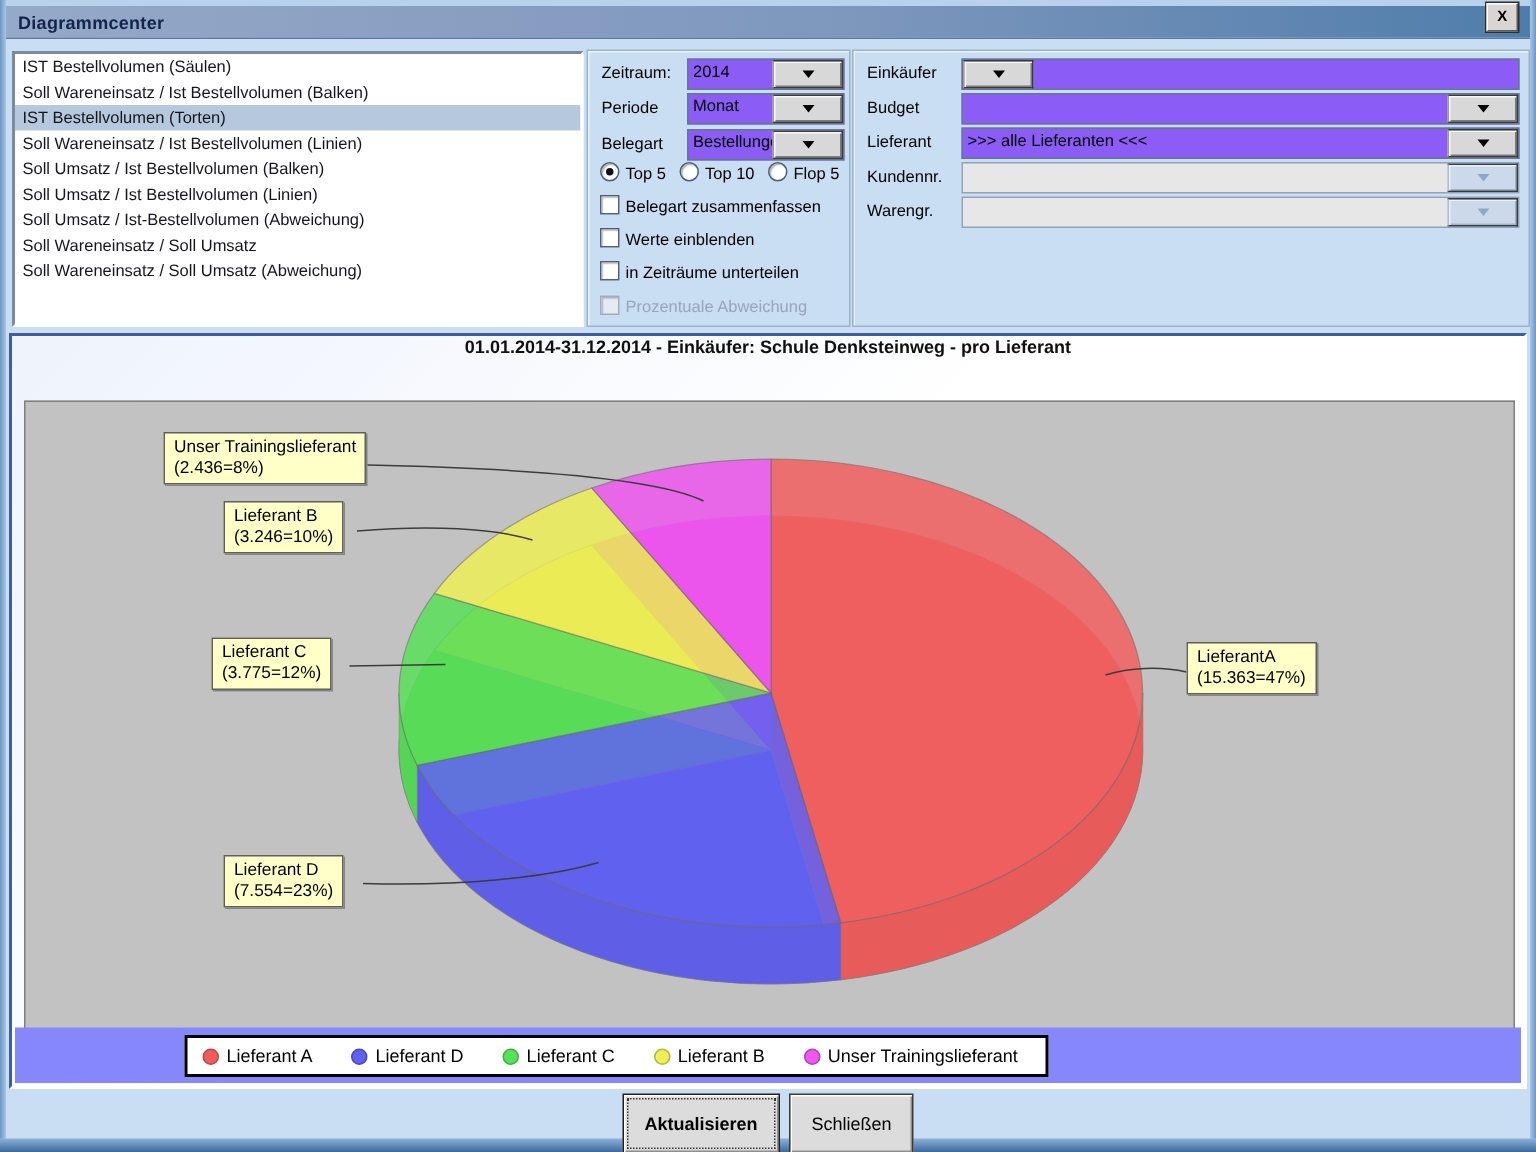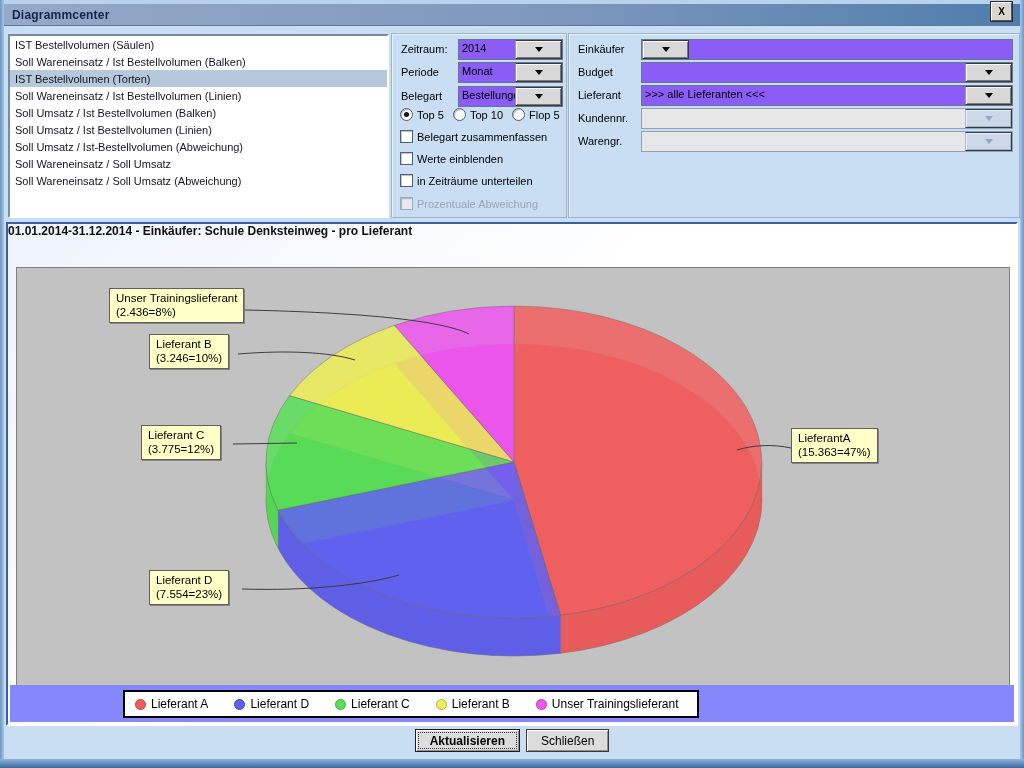"01.01.2014-31.12.2014 - Einkäufer:" .chart-subtitle { text-align: none -> center }
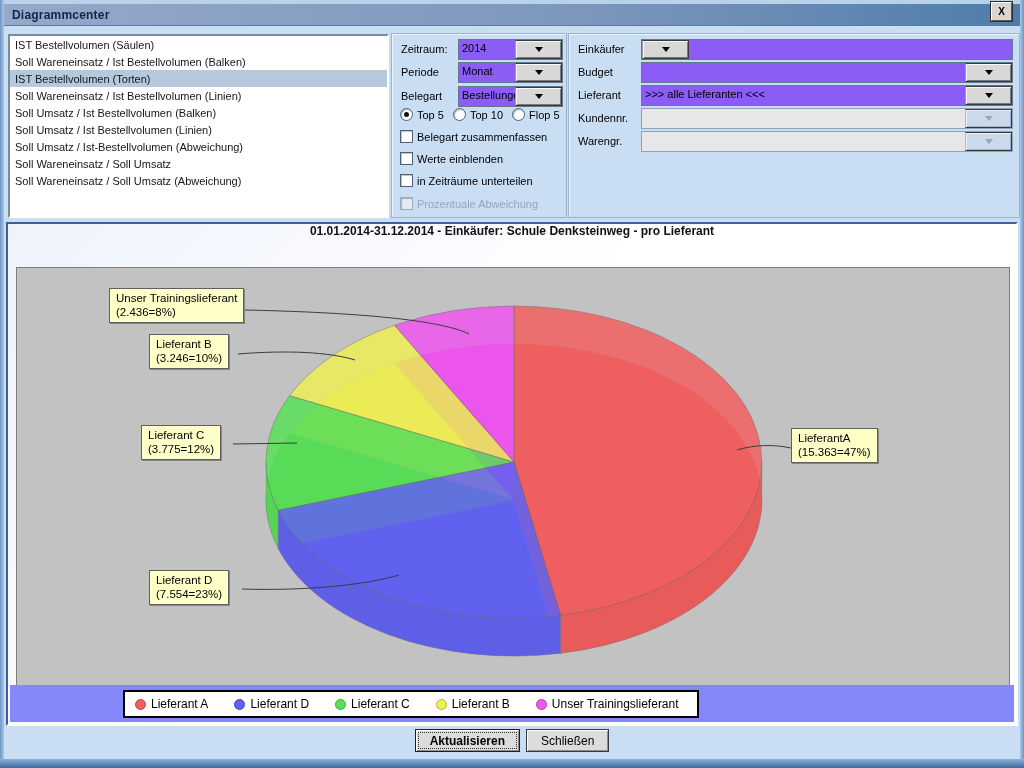"Aktualisieren" .btn { height: 23px -> 40px }
